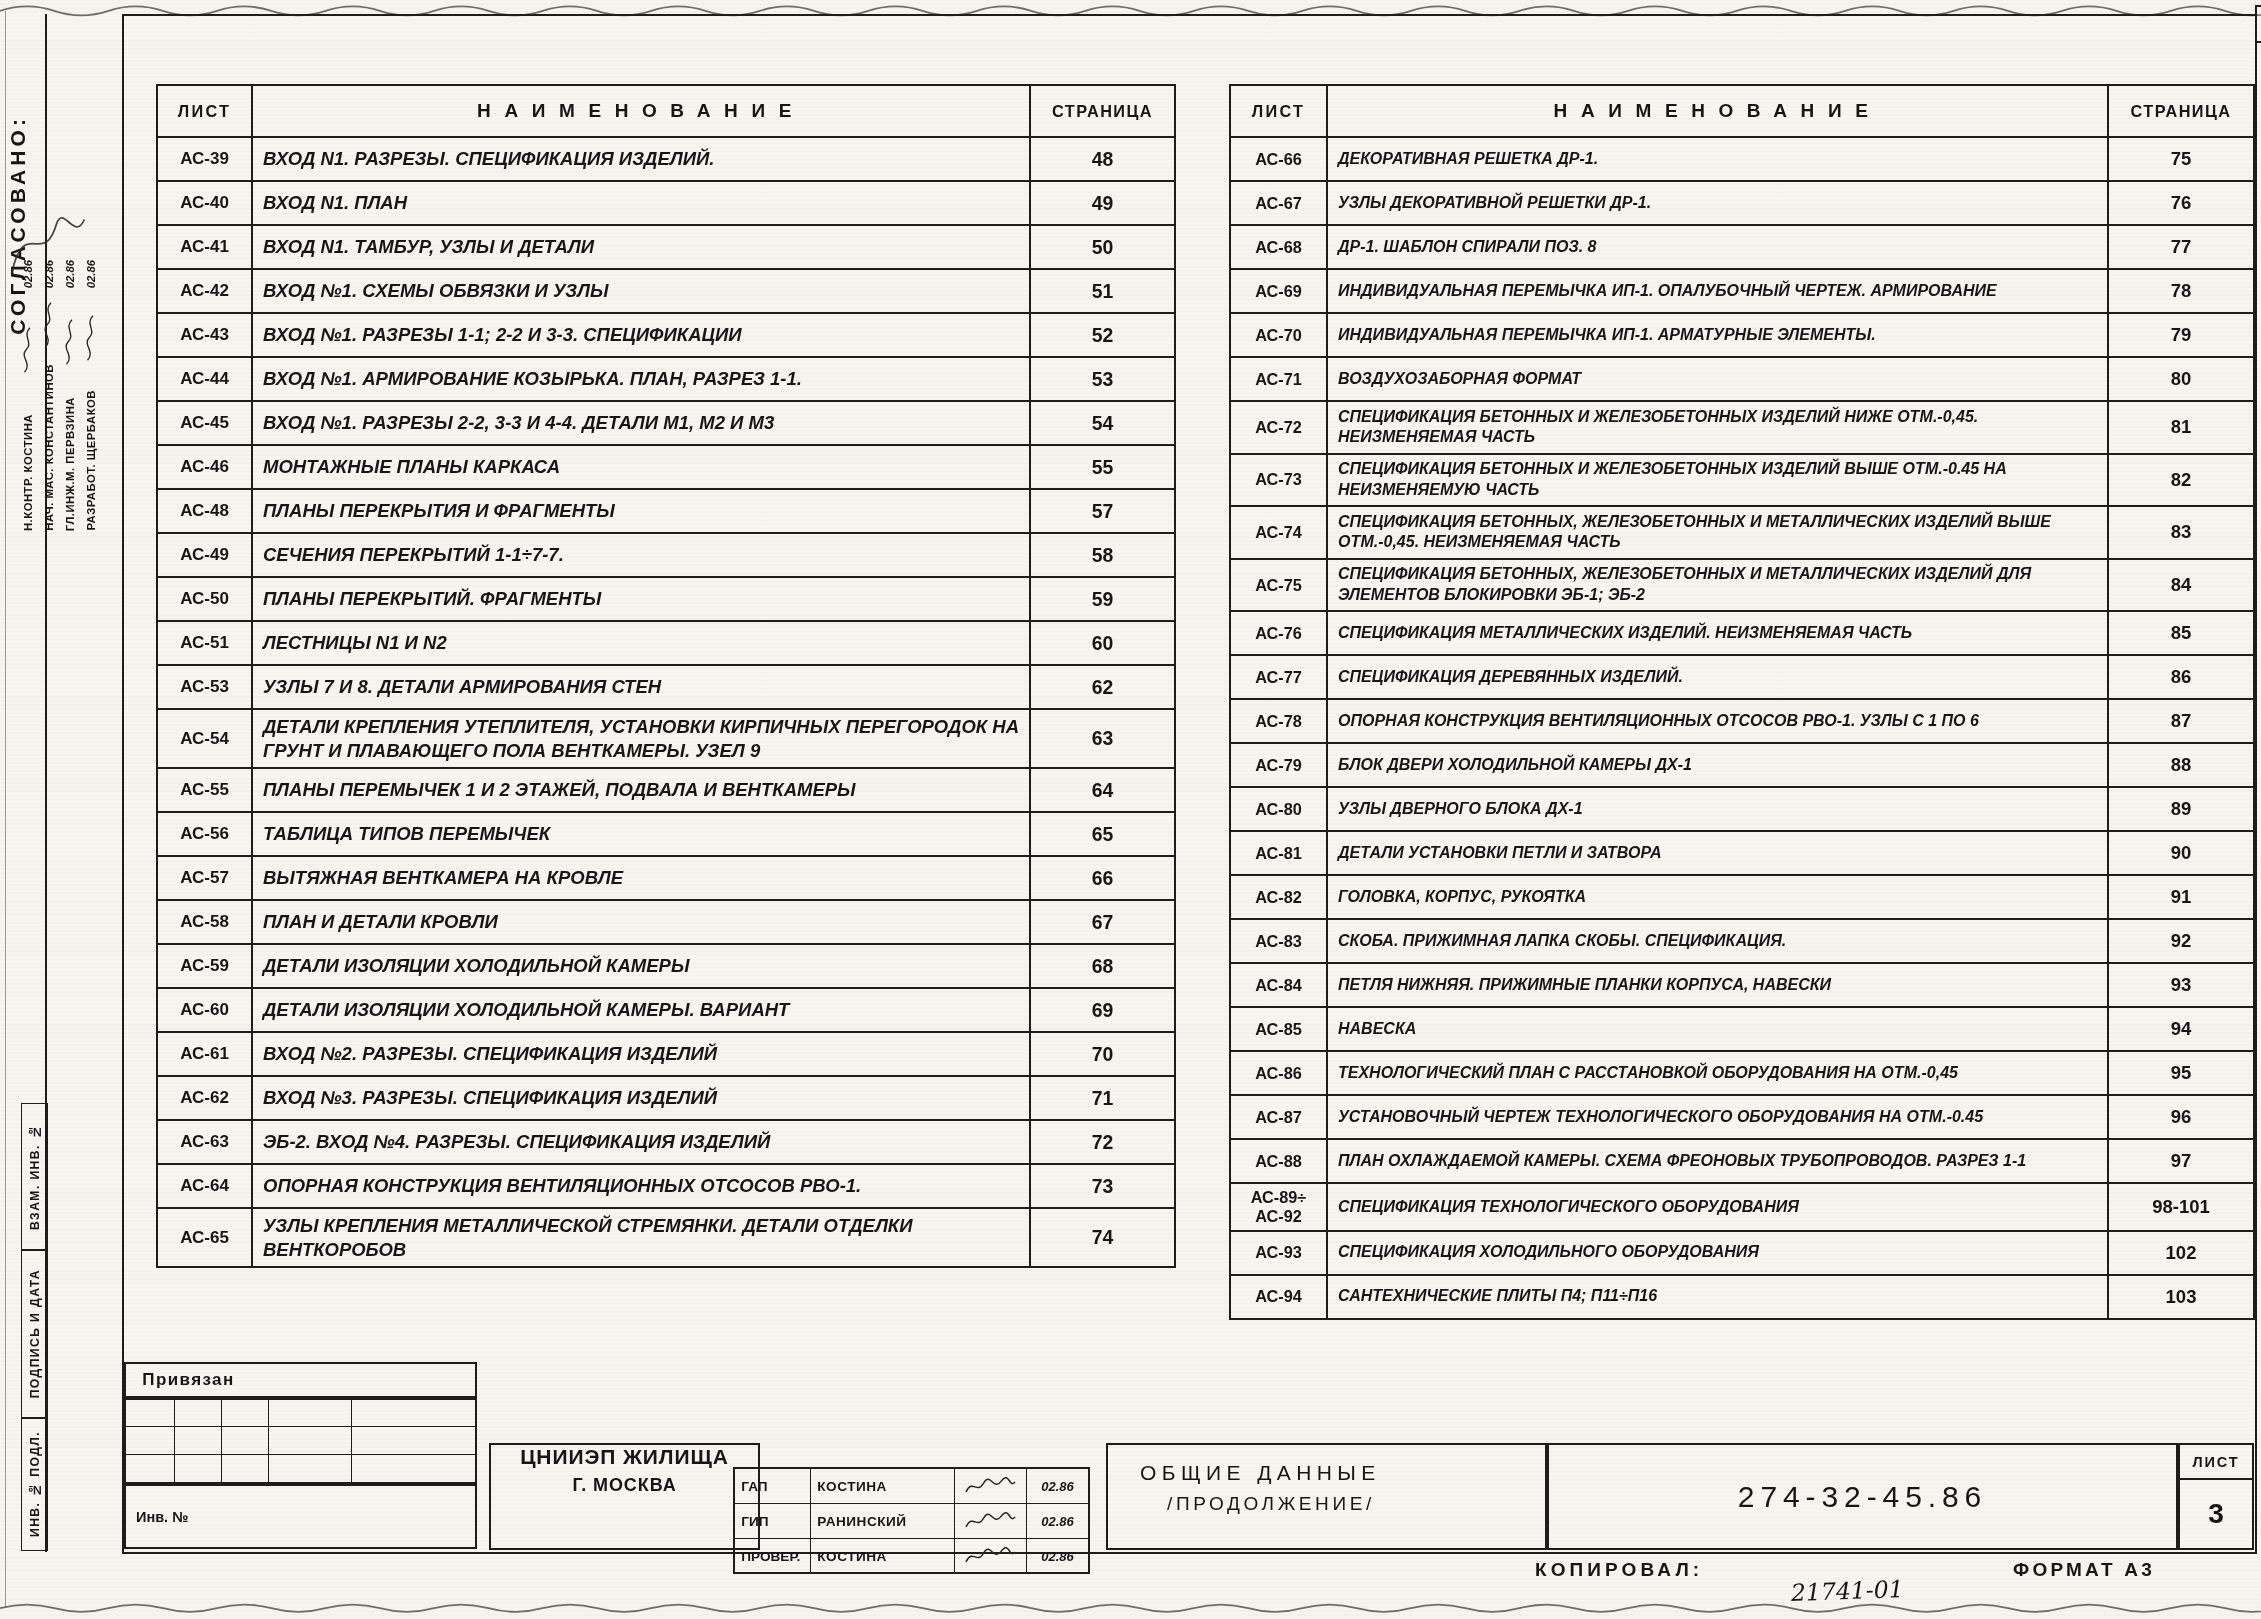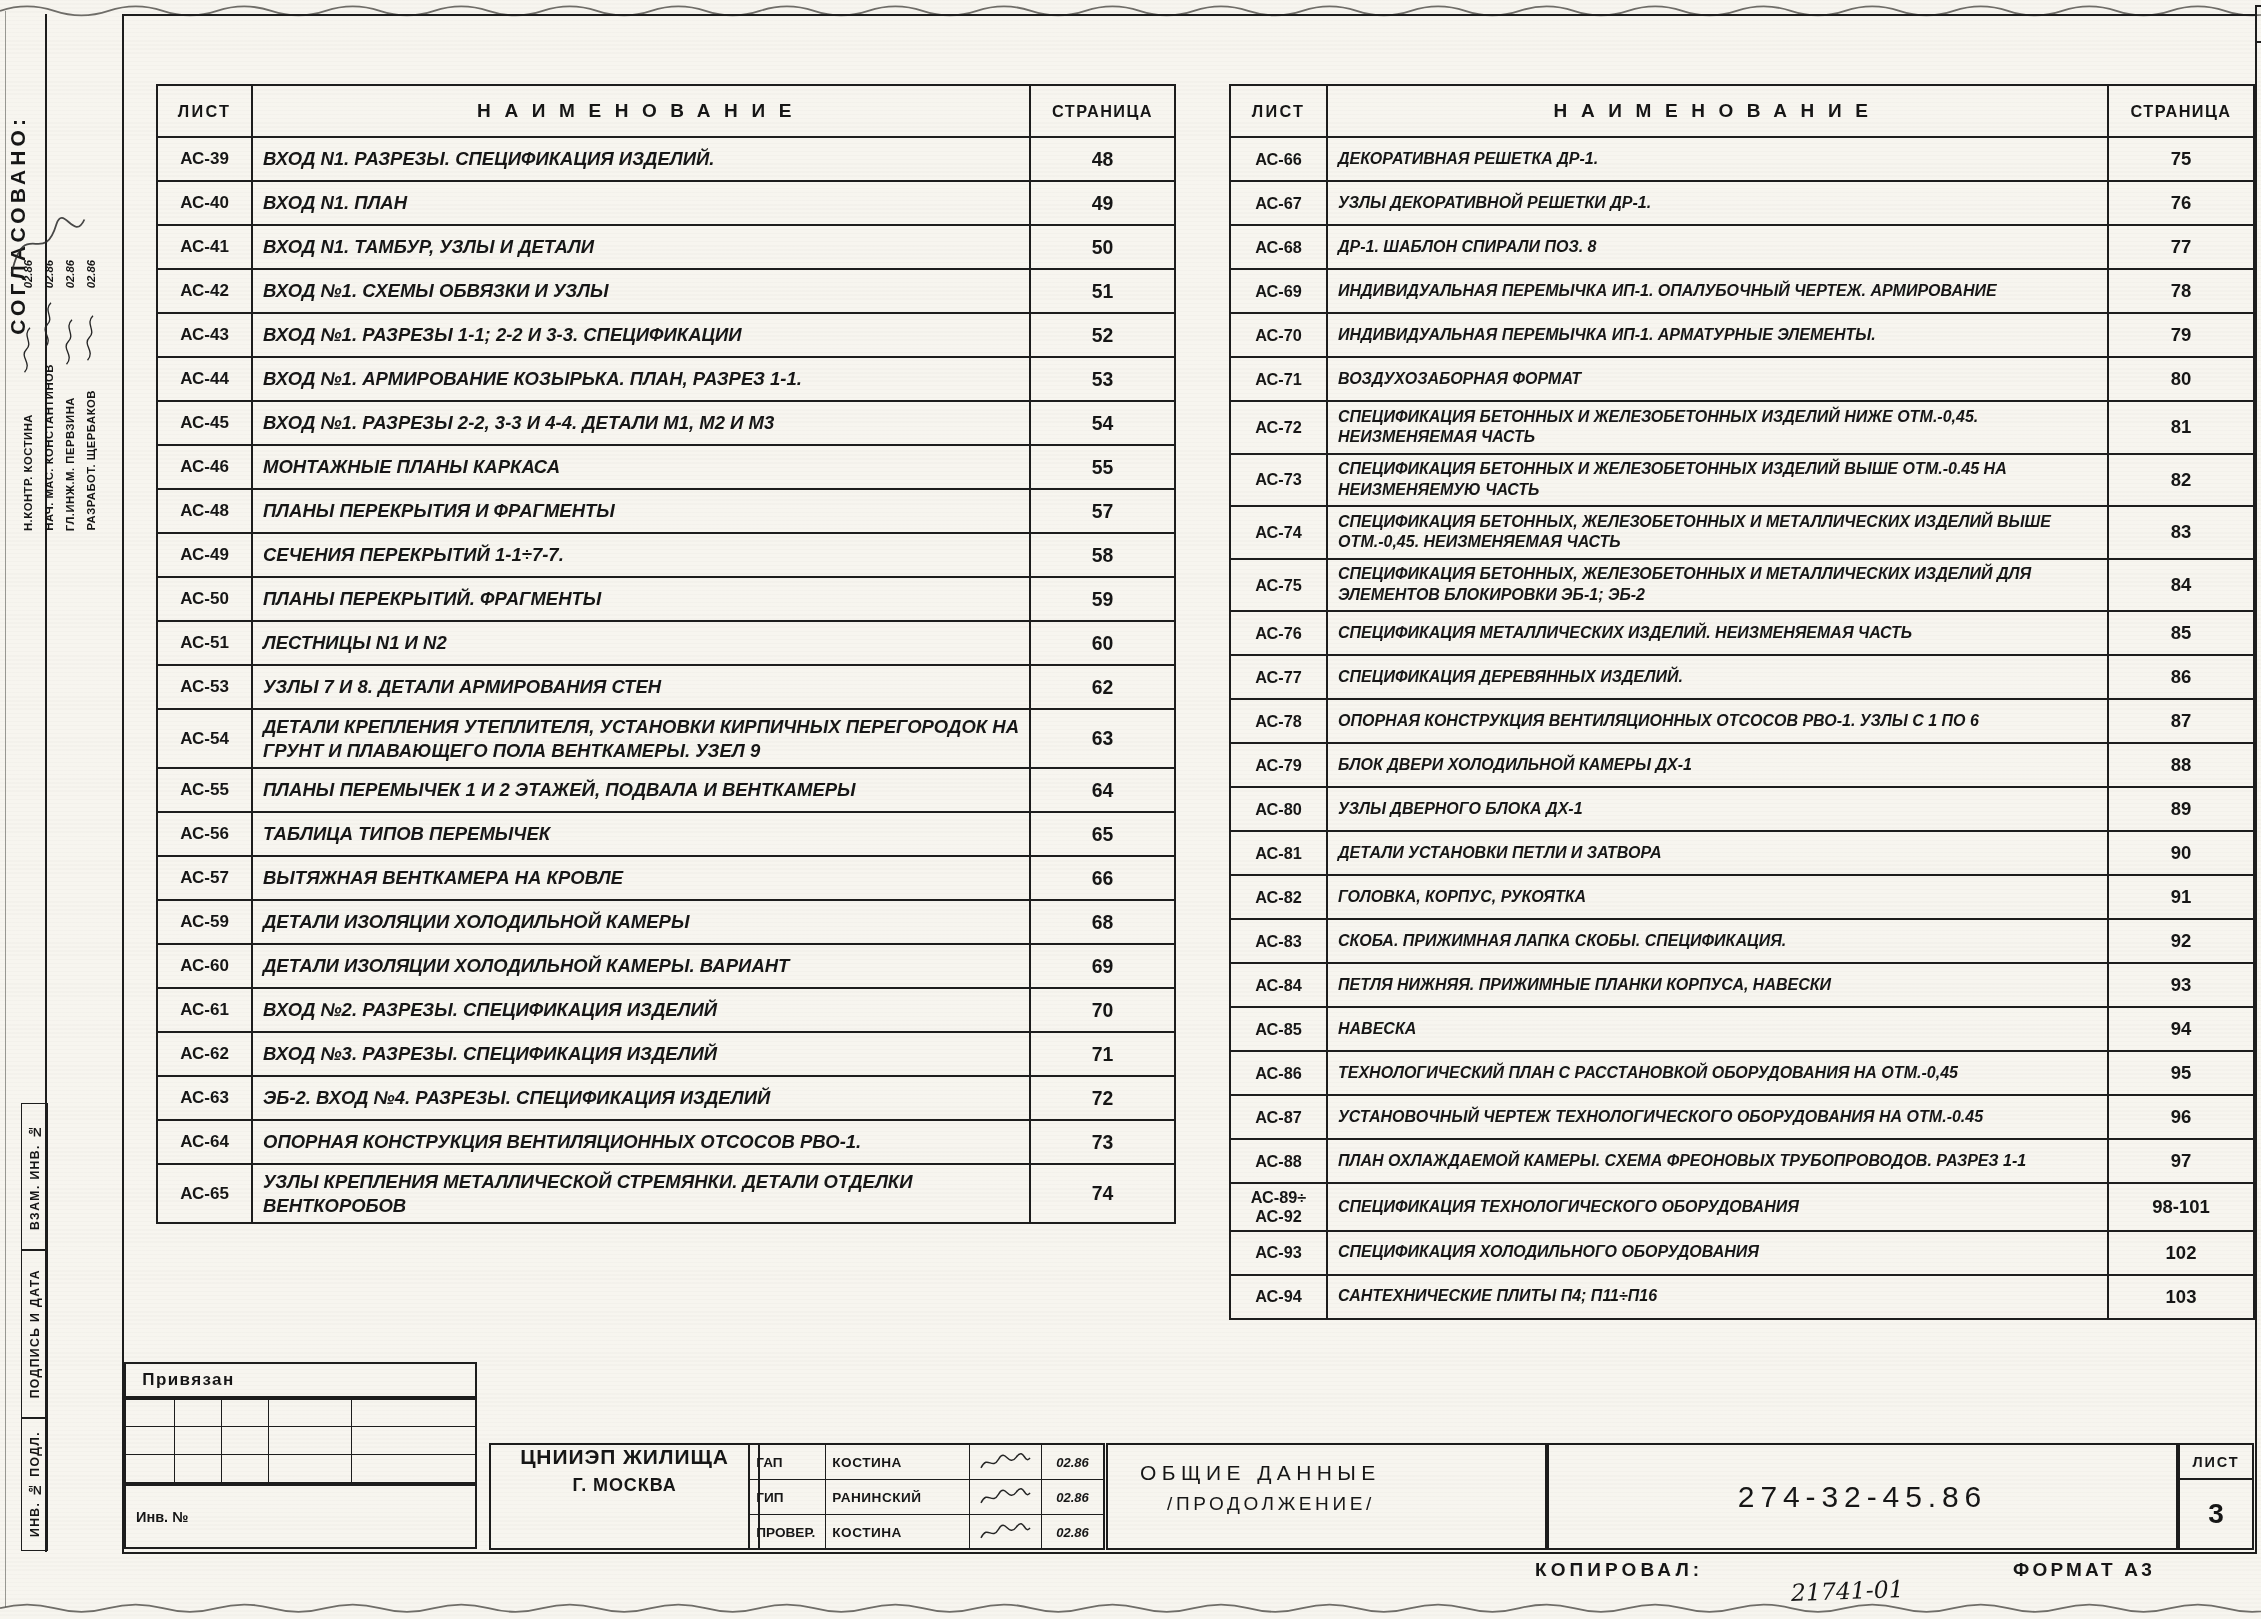"АС-58" tr { html: none -> <tr> <td>АС-58</td> <td>ПЛАН И ДЕТАЛИ КРОВЛИ</td> <td>67</td> </tr> }
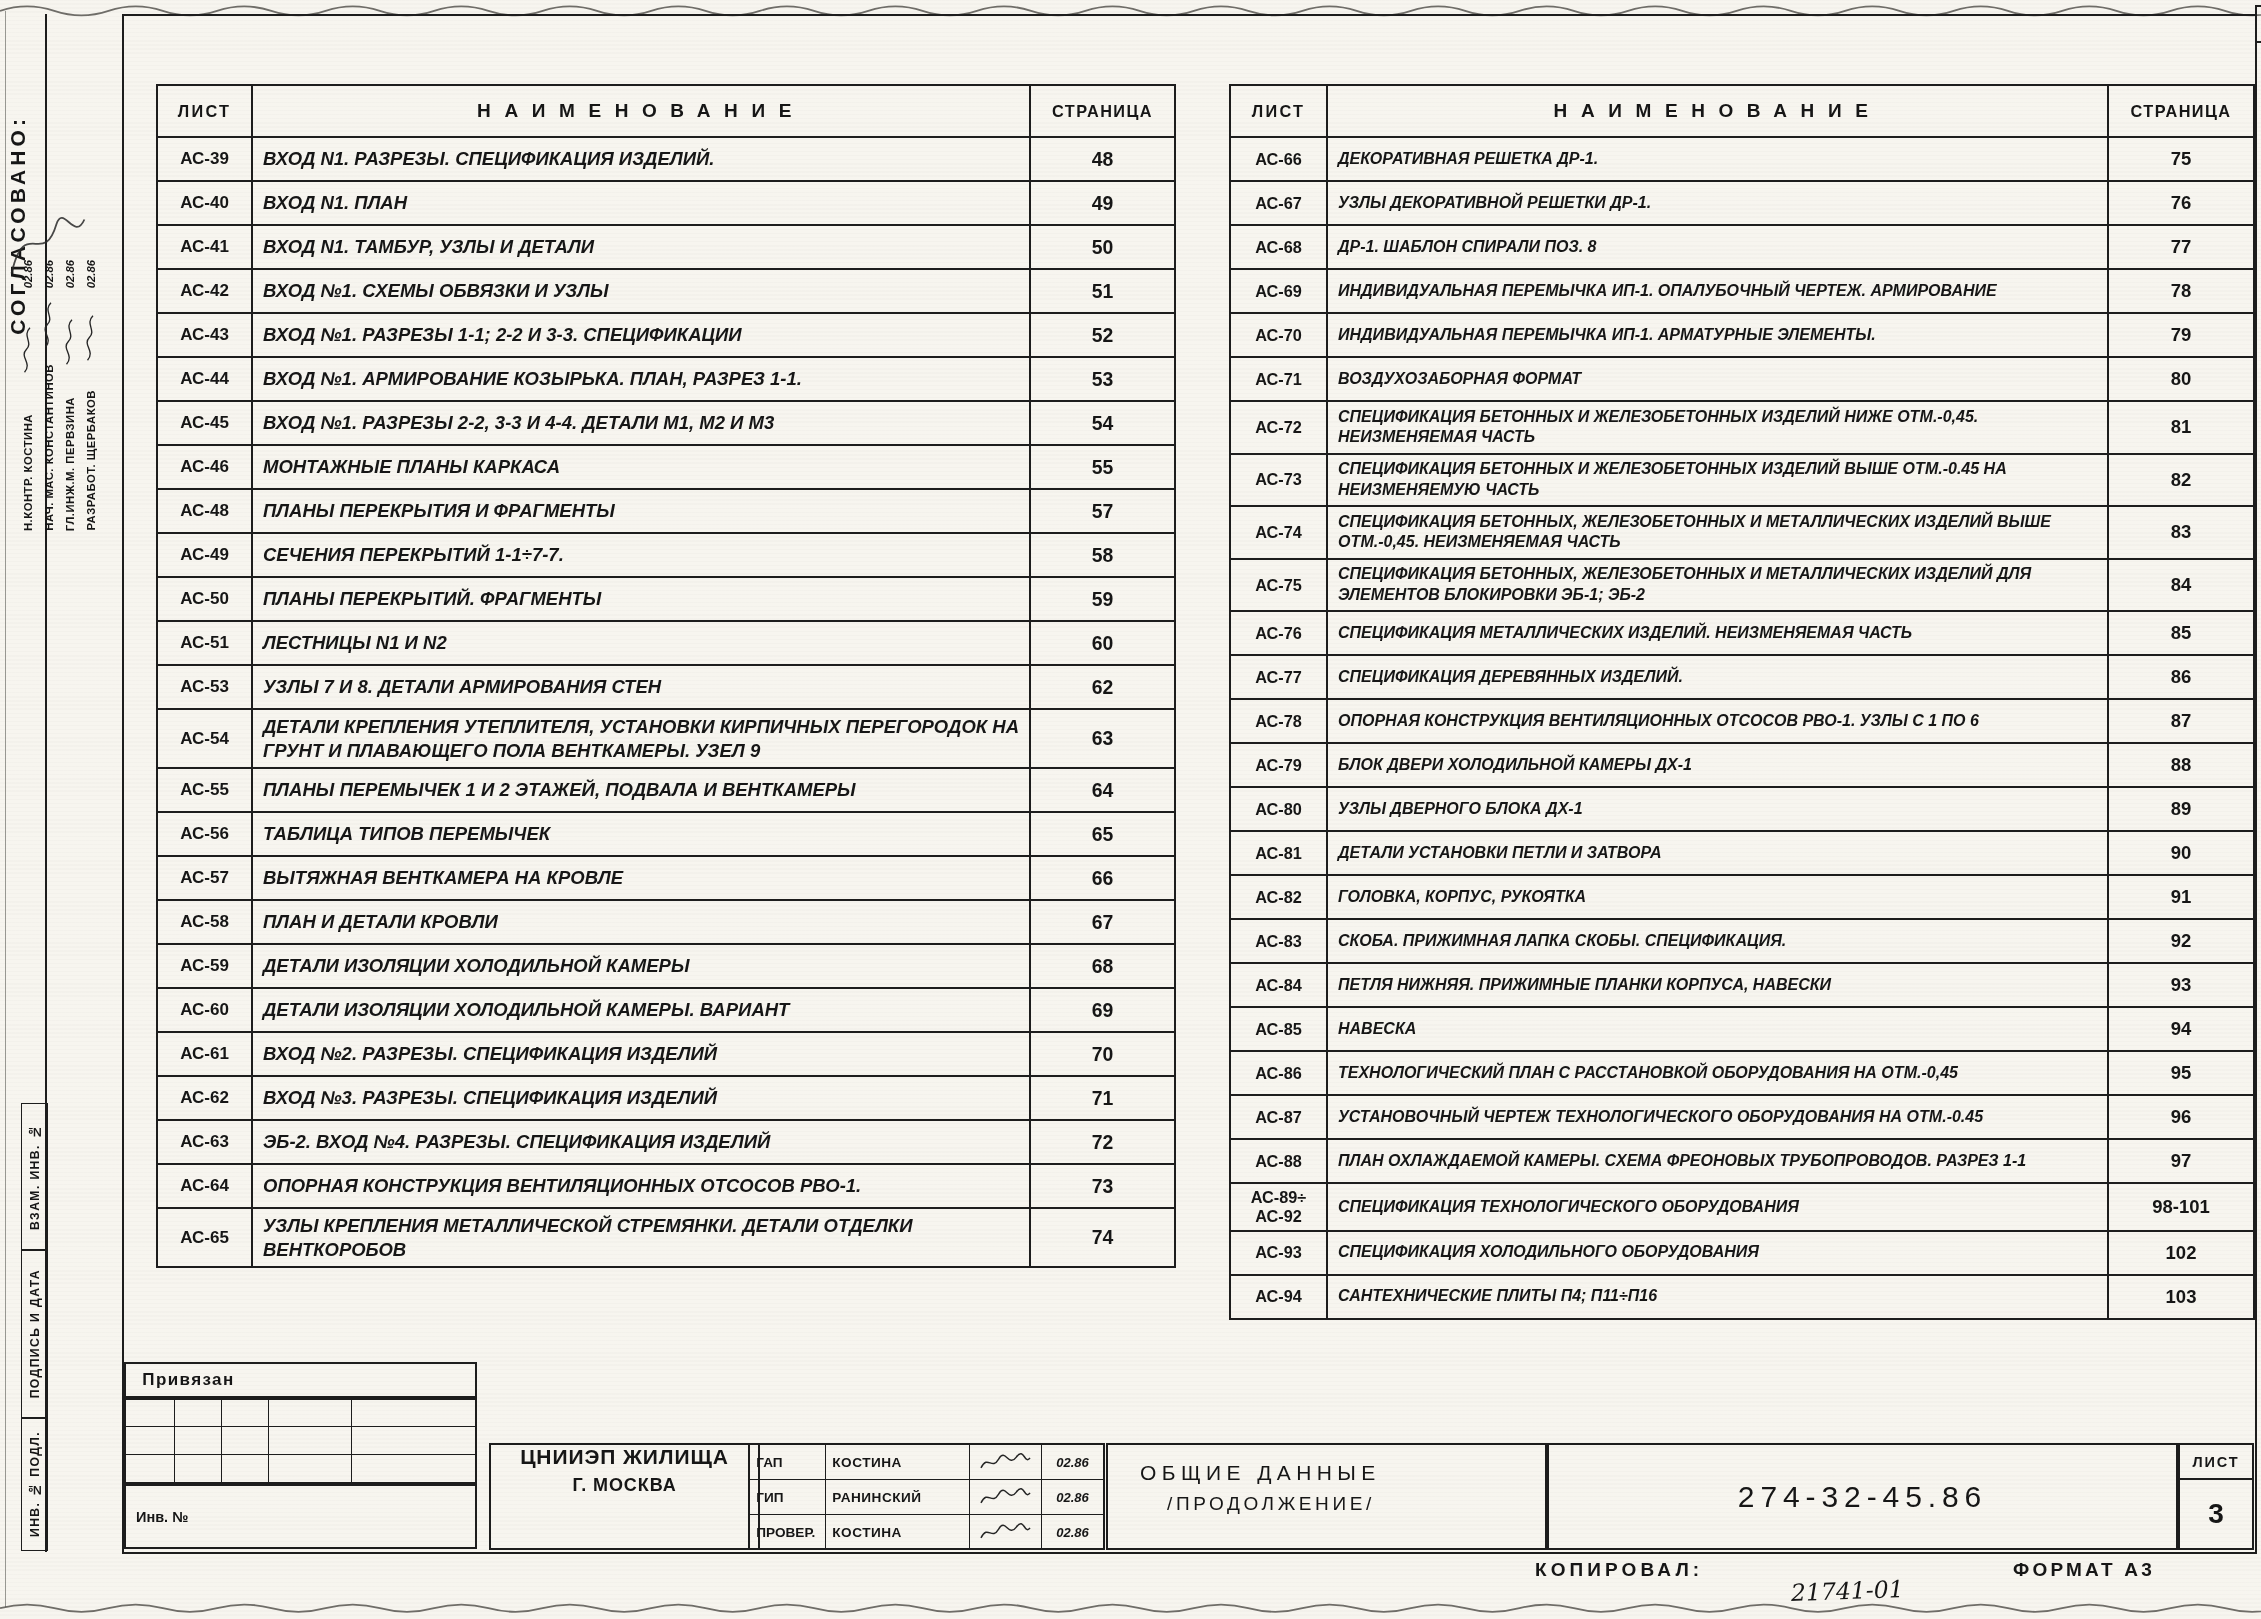"ГАП" #roles-box { left: 748px -> 733px; margin-top: none -> 24px }
